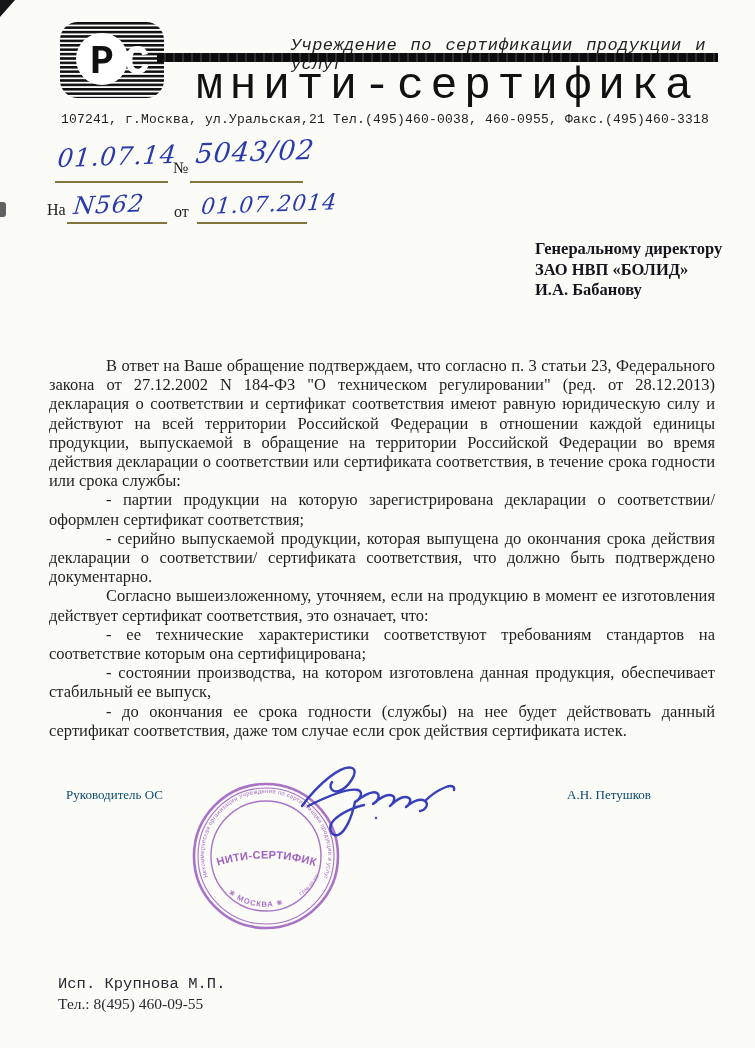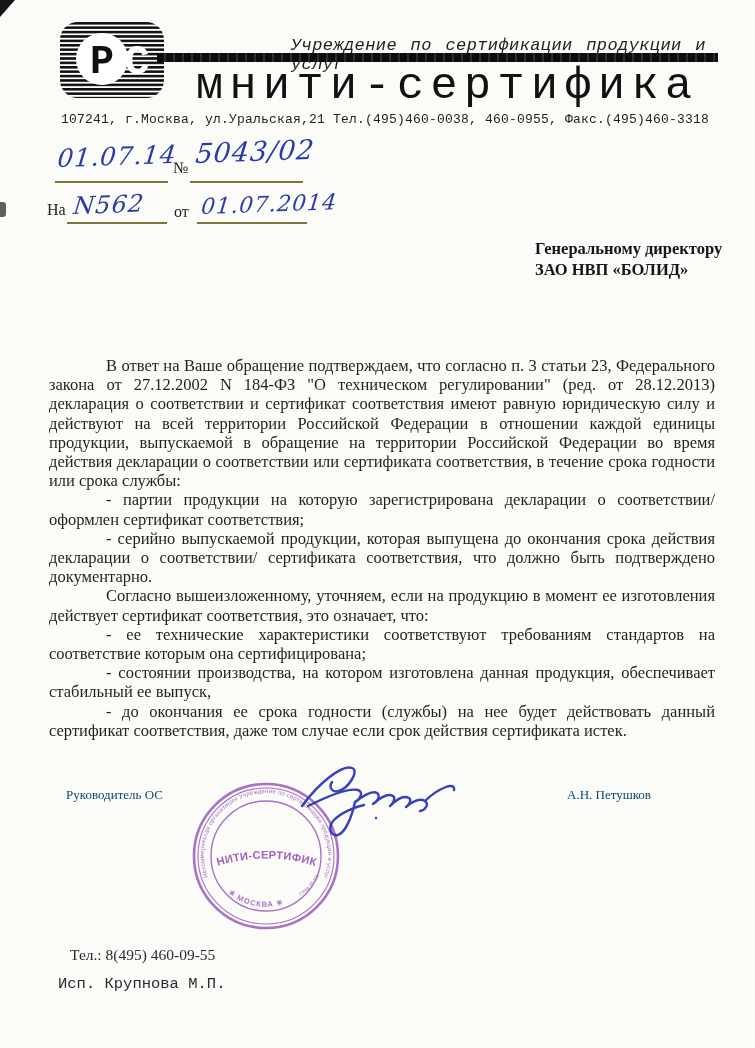"И.А. Бабанову" div { html: none -> <div>И.А. Бабанову</div> }
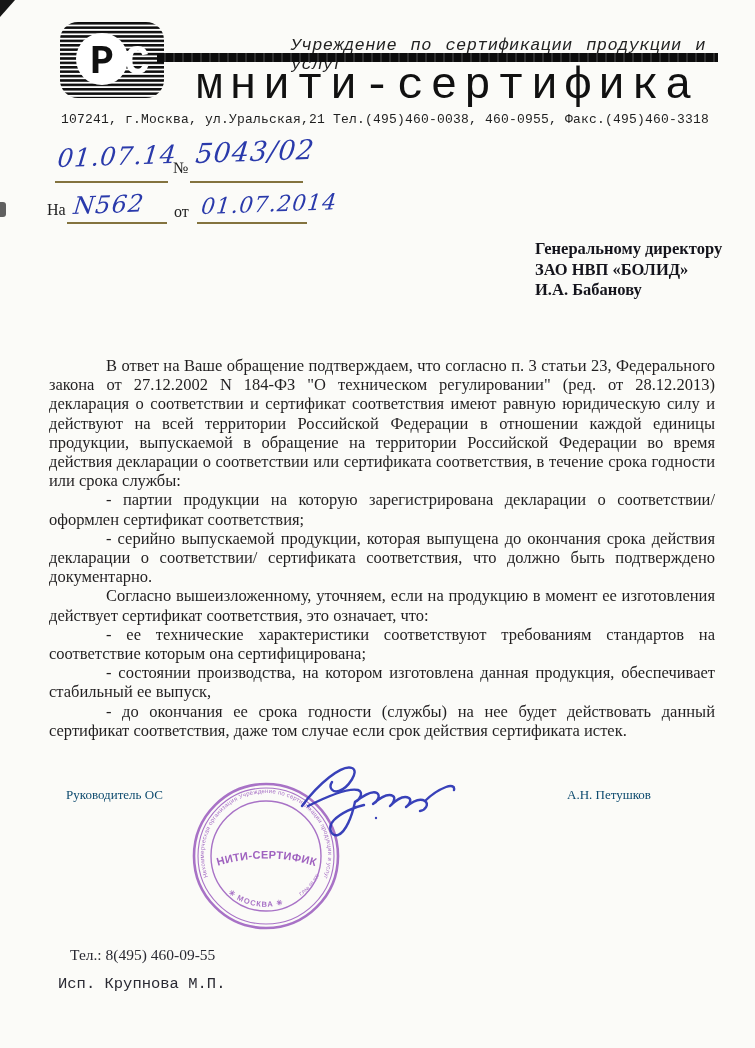"Тел.: 8(495) 460-09-55" div.footer-line { margin-left: 12px -> none; top: 946px -> 995px }
